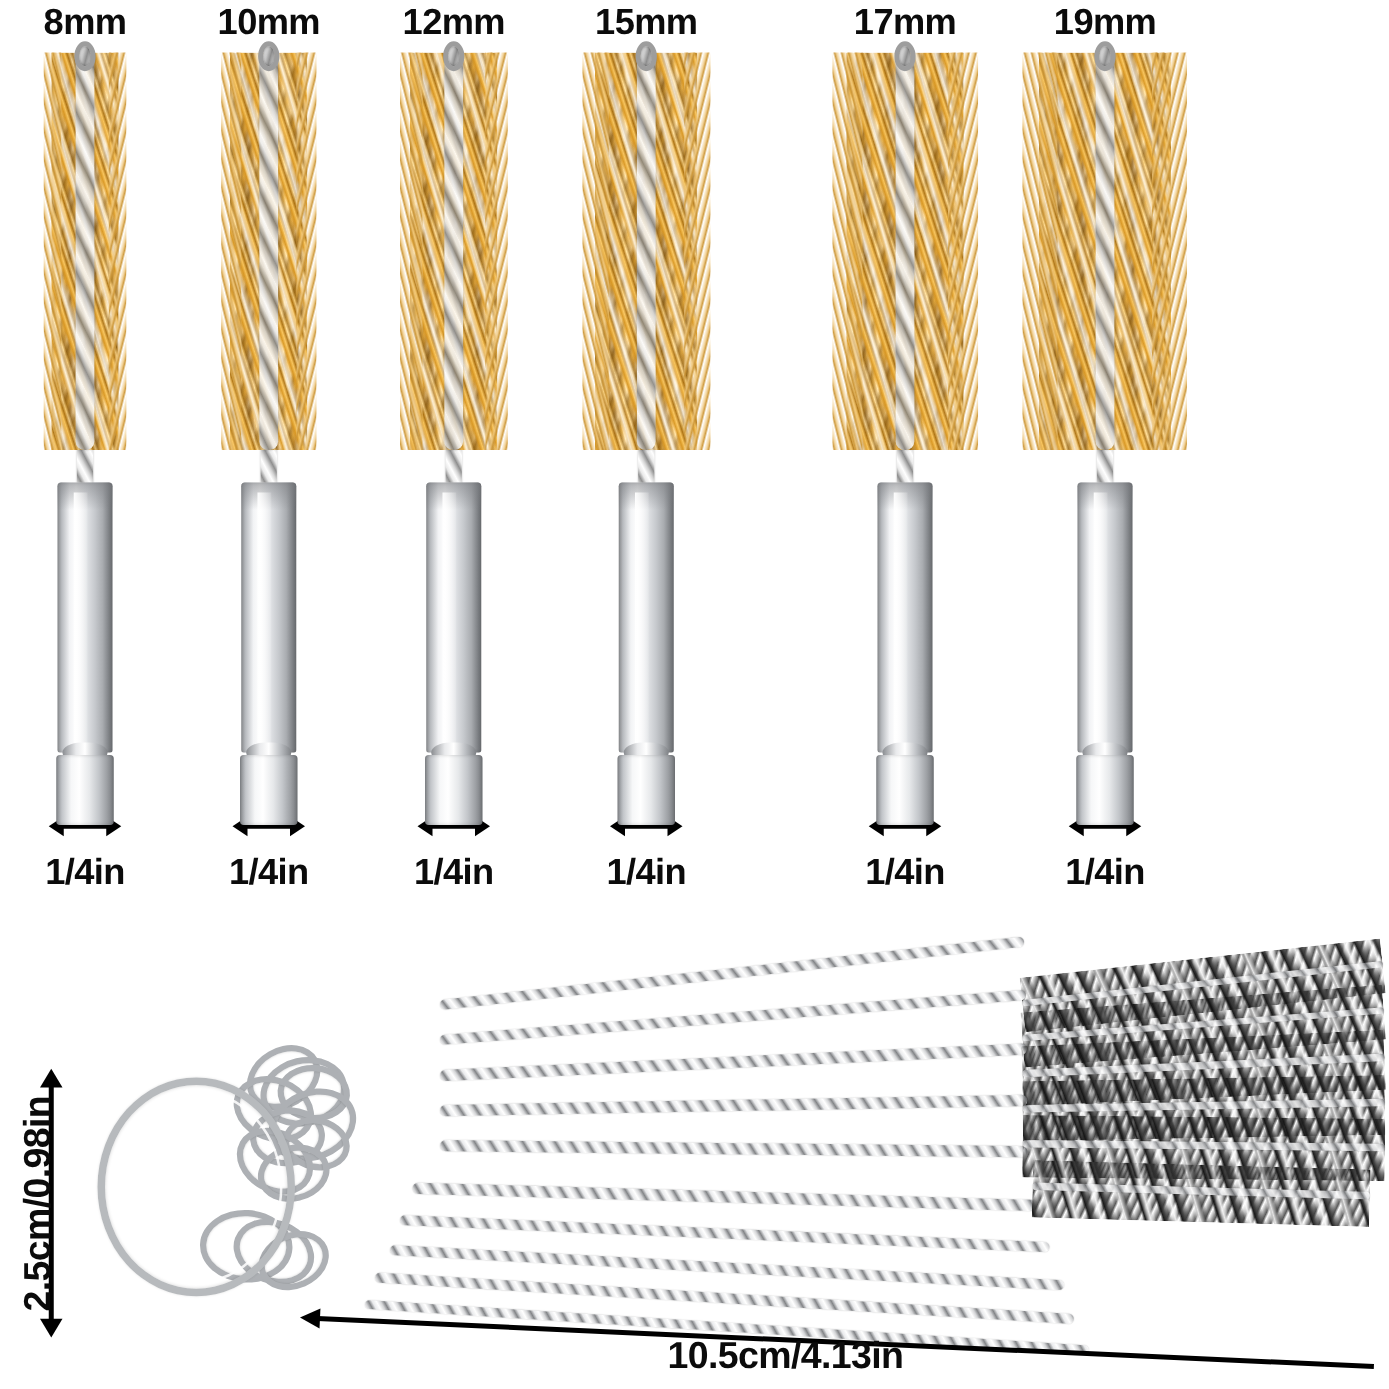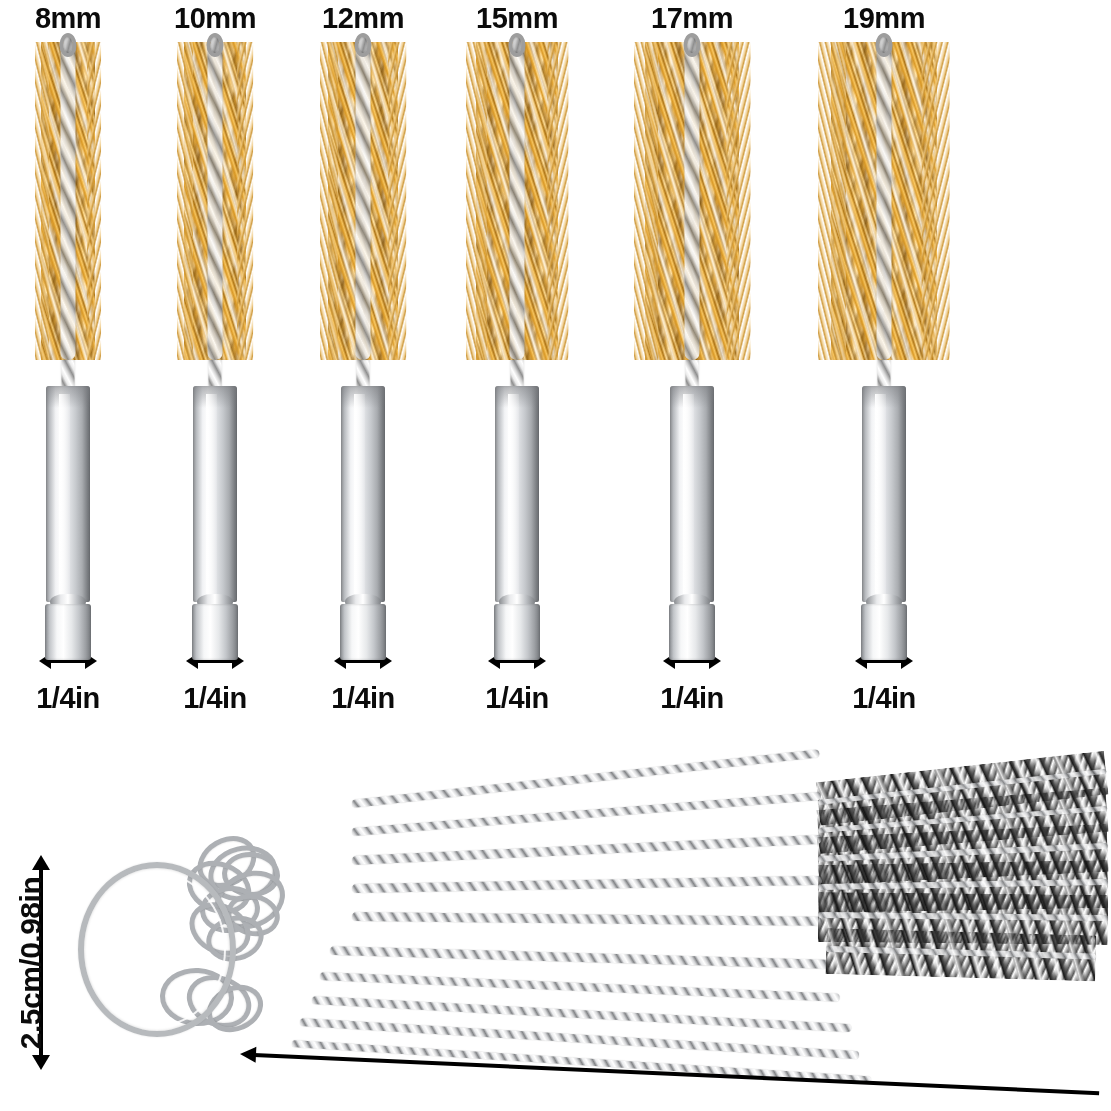"17mm" div.brush-col { left: 612px -> 644px }
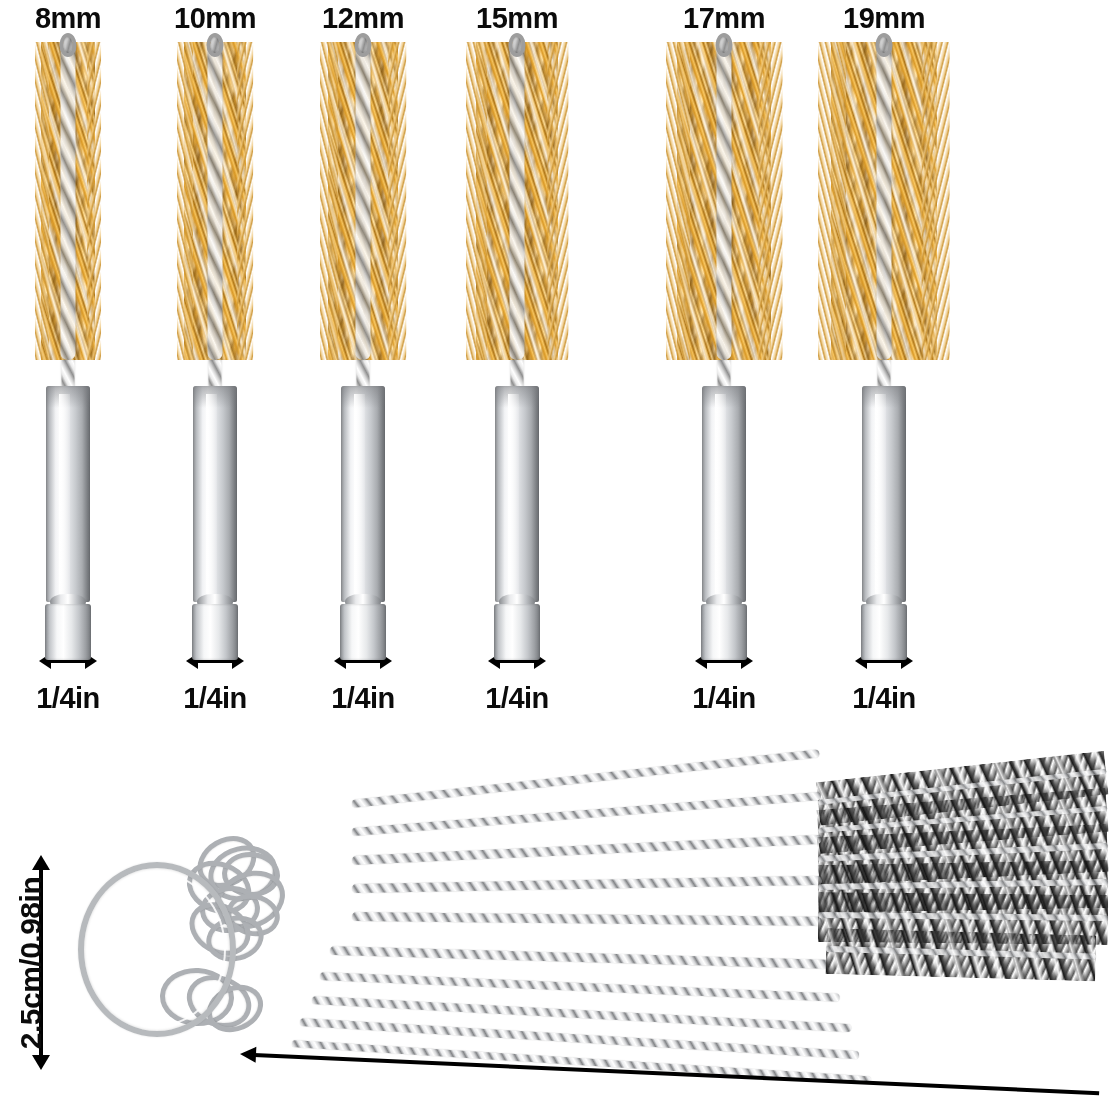"10.5cm/4.13in" div.horiz-label { html: none -> <div>10.5cm/4.13in</div> }
